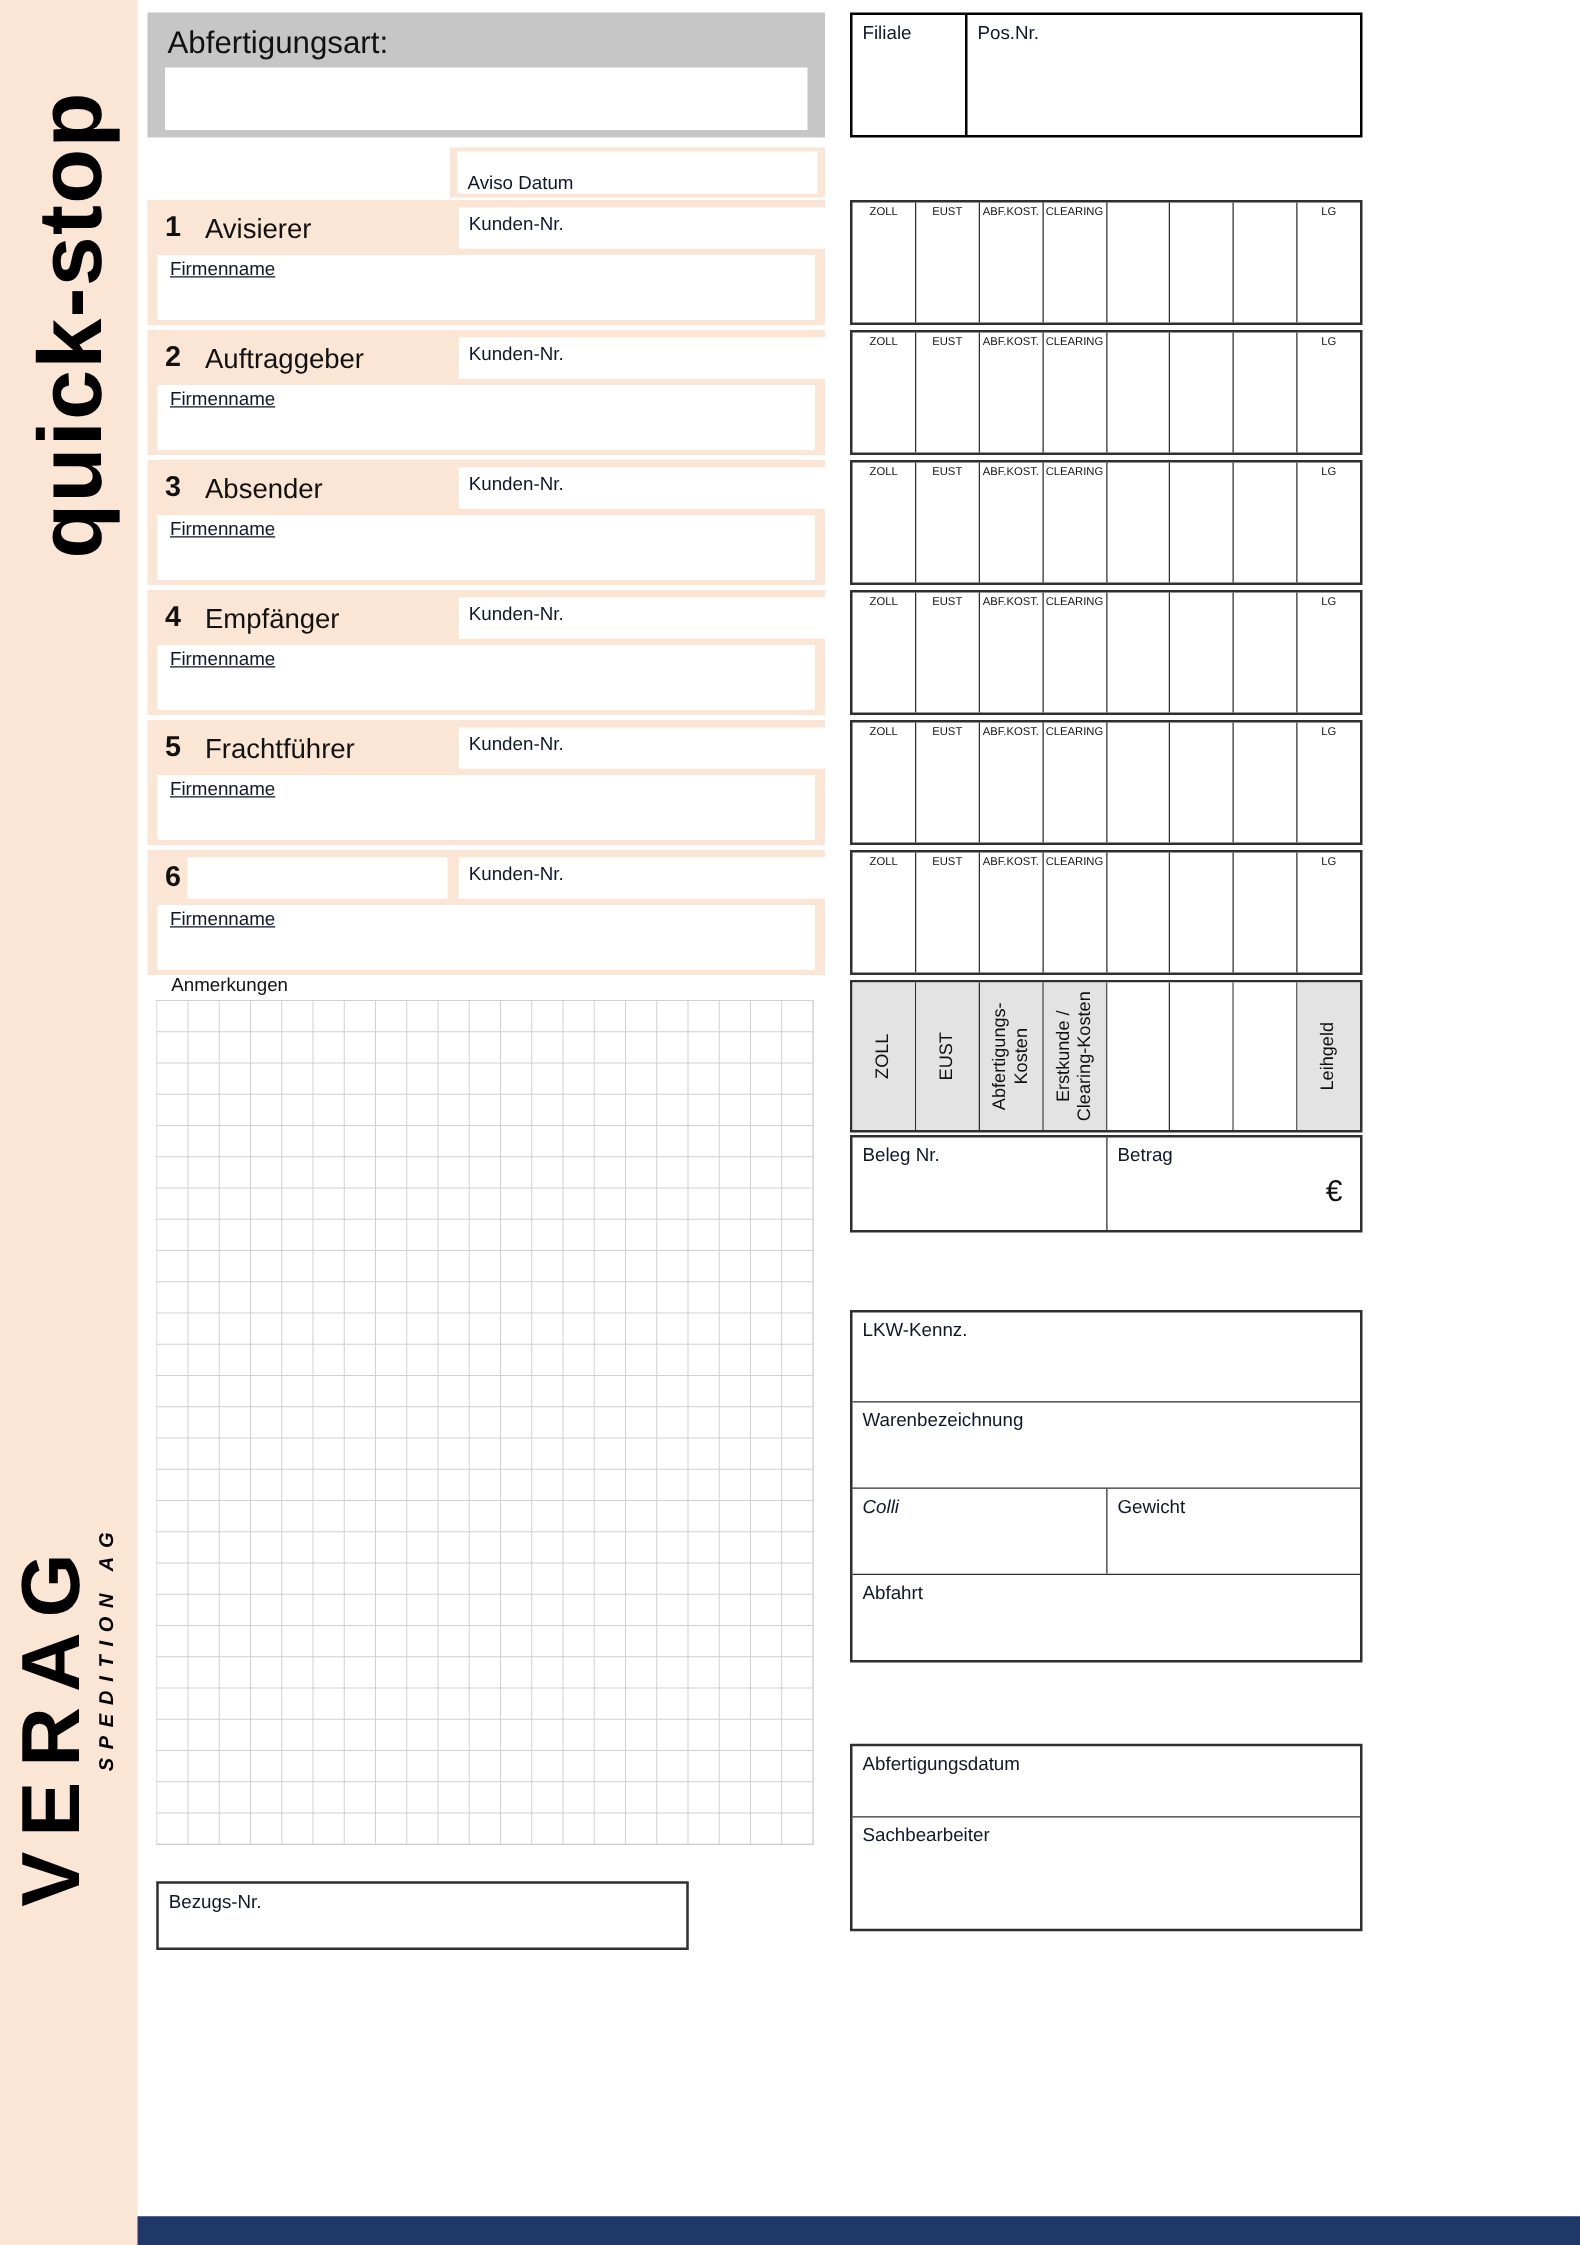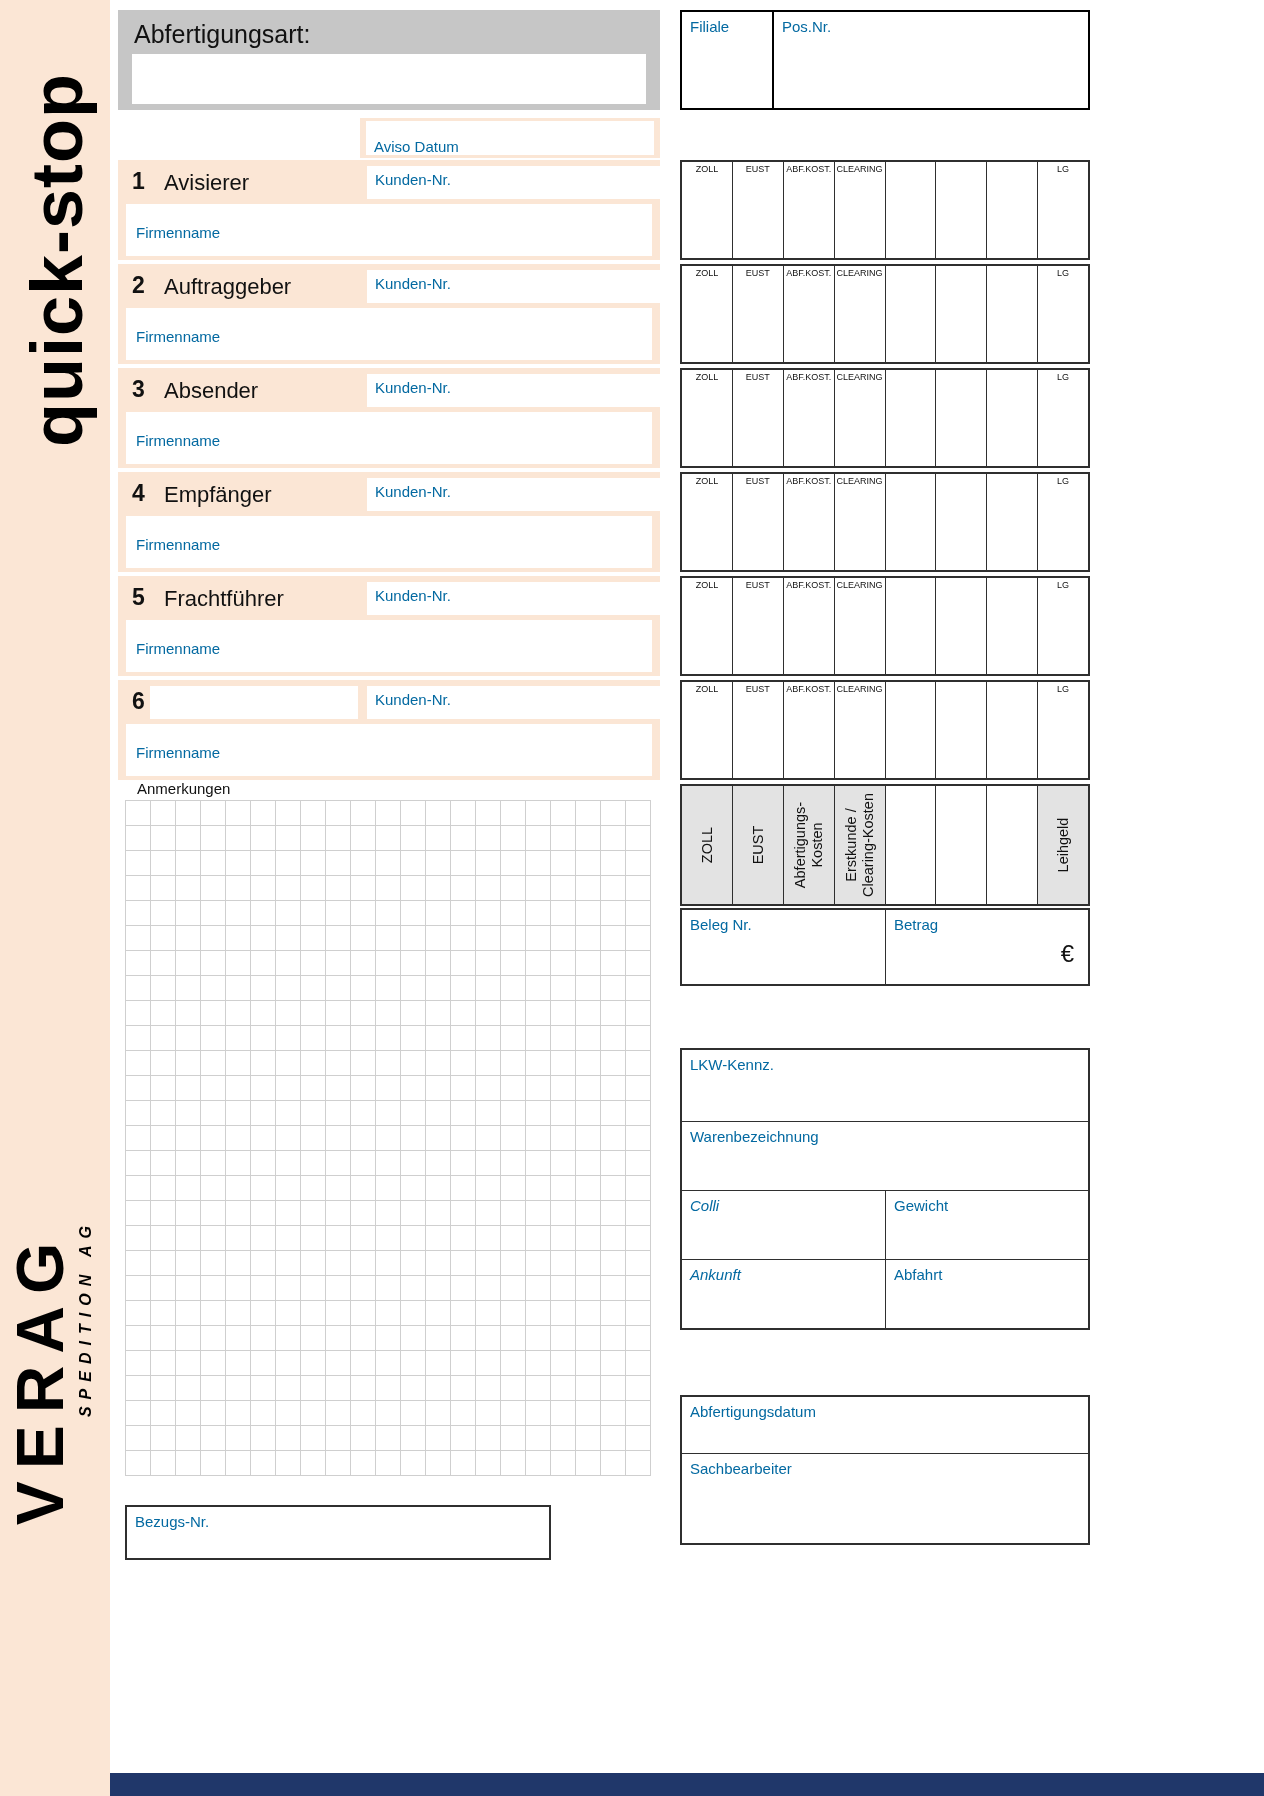"Filiale" .lbl { color: #0369a1 -> #0f172a }
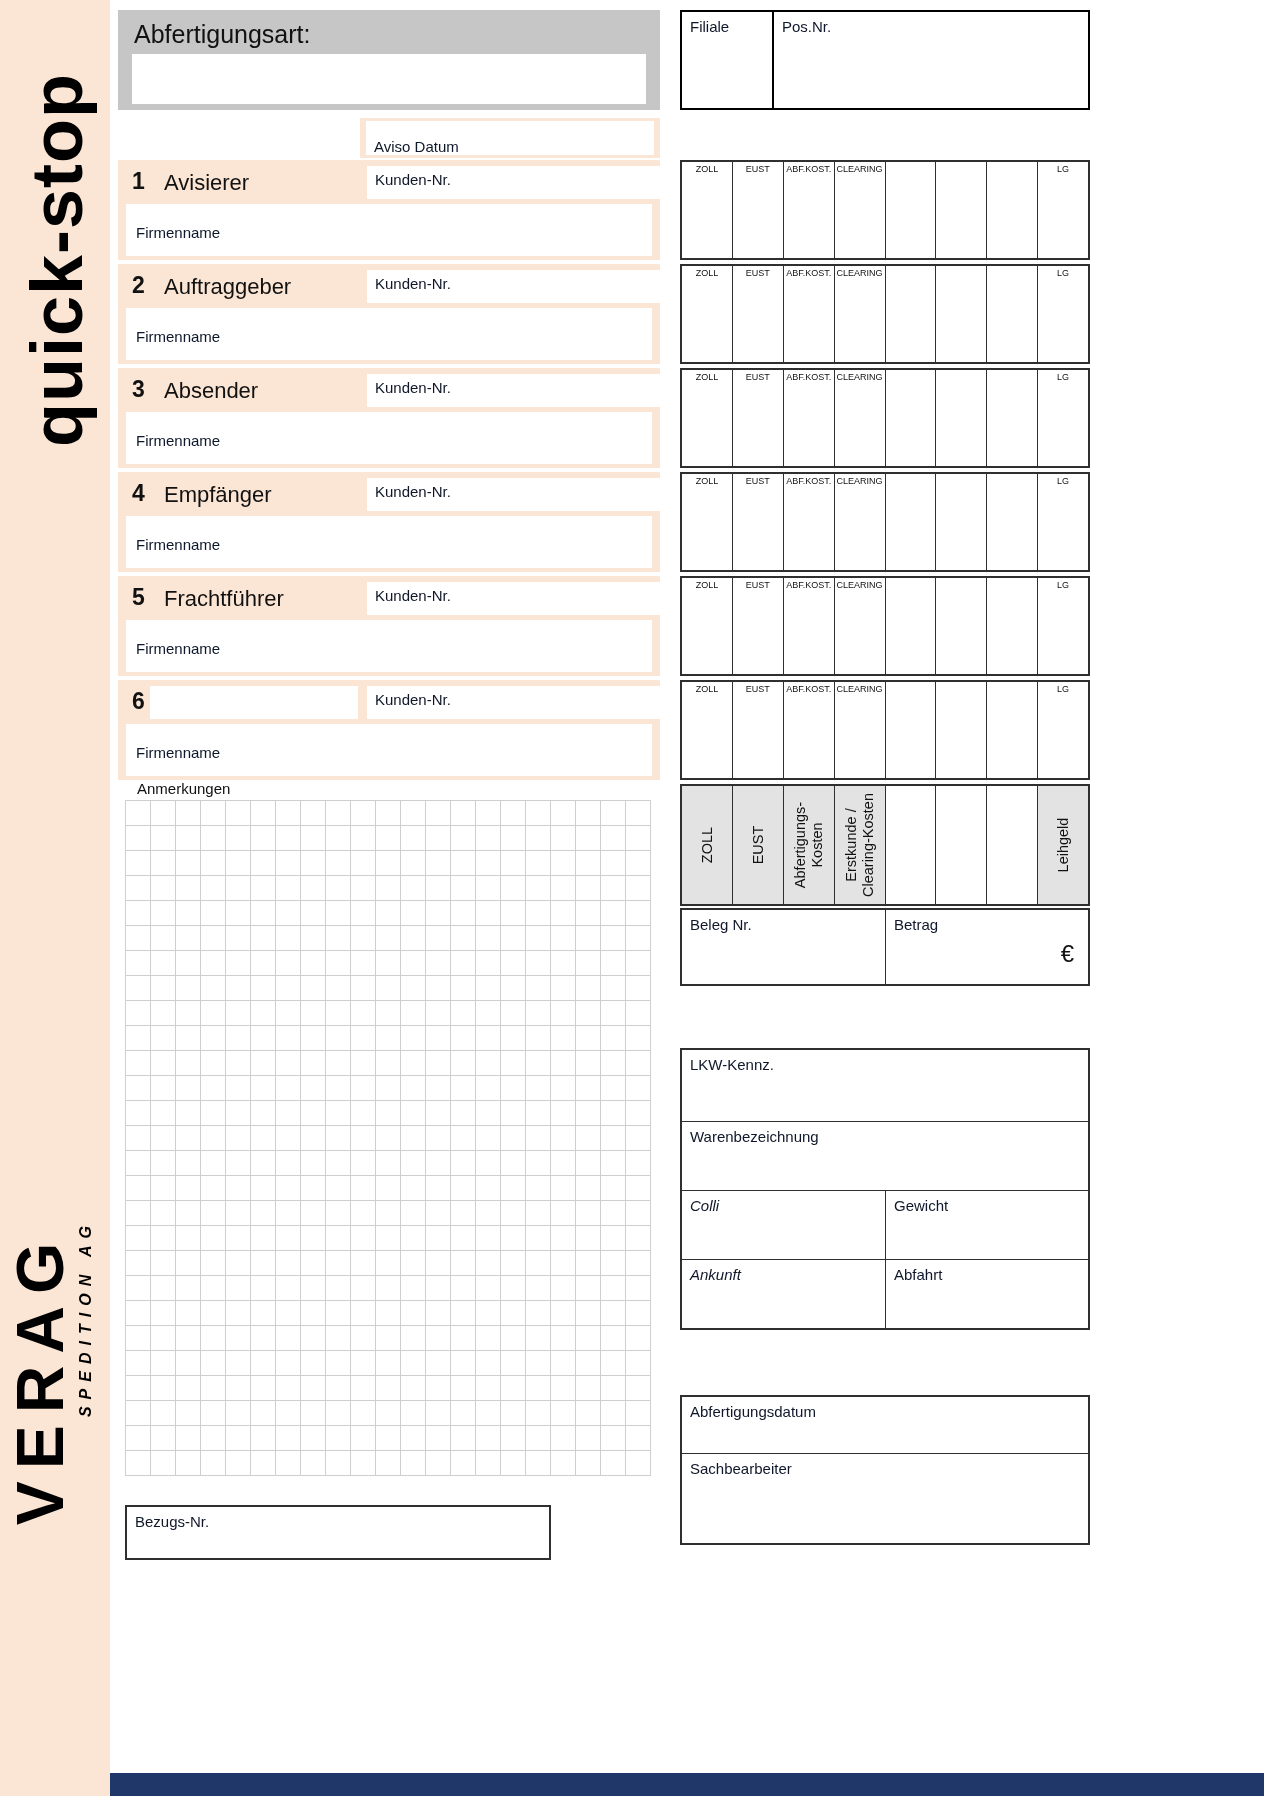"Firmenname" .firma .lbl { text-decoration: none -> underline; top: 20px -> 3px }
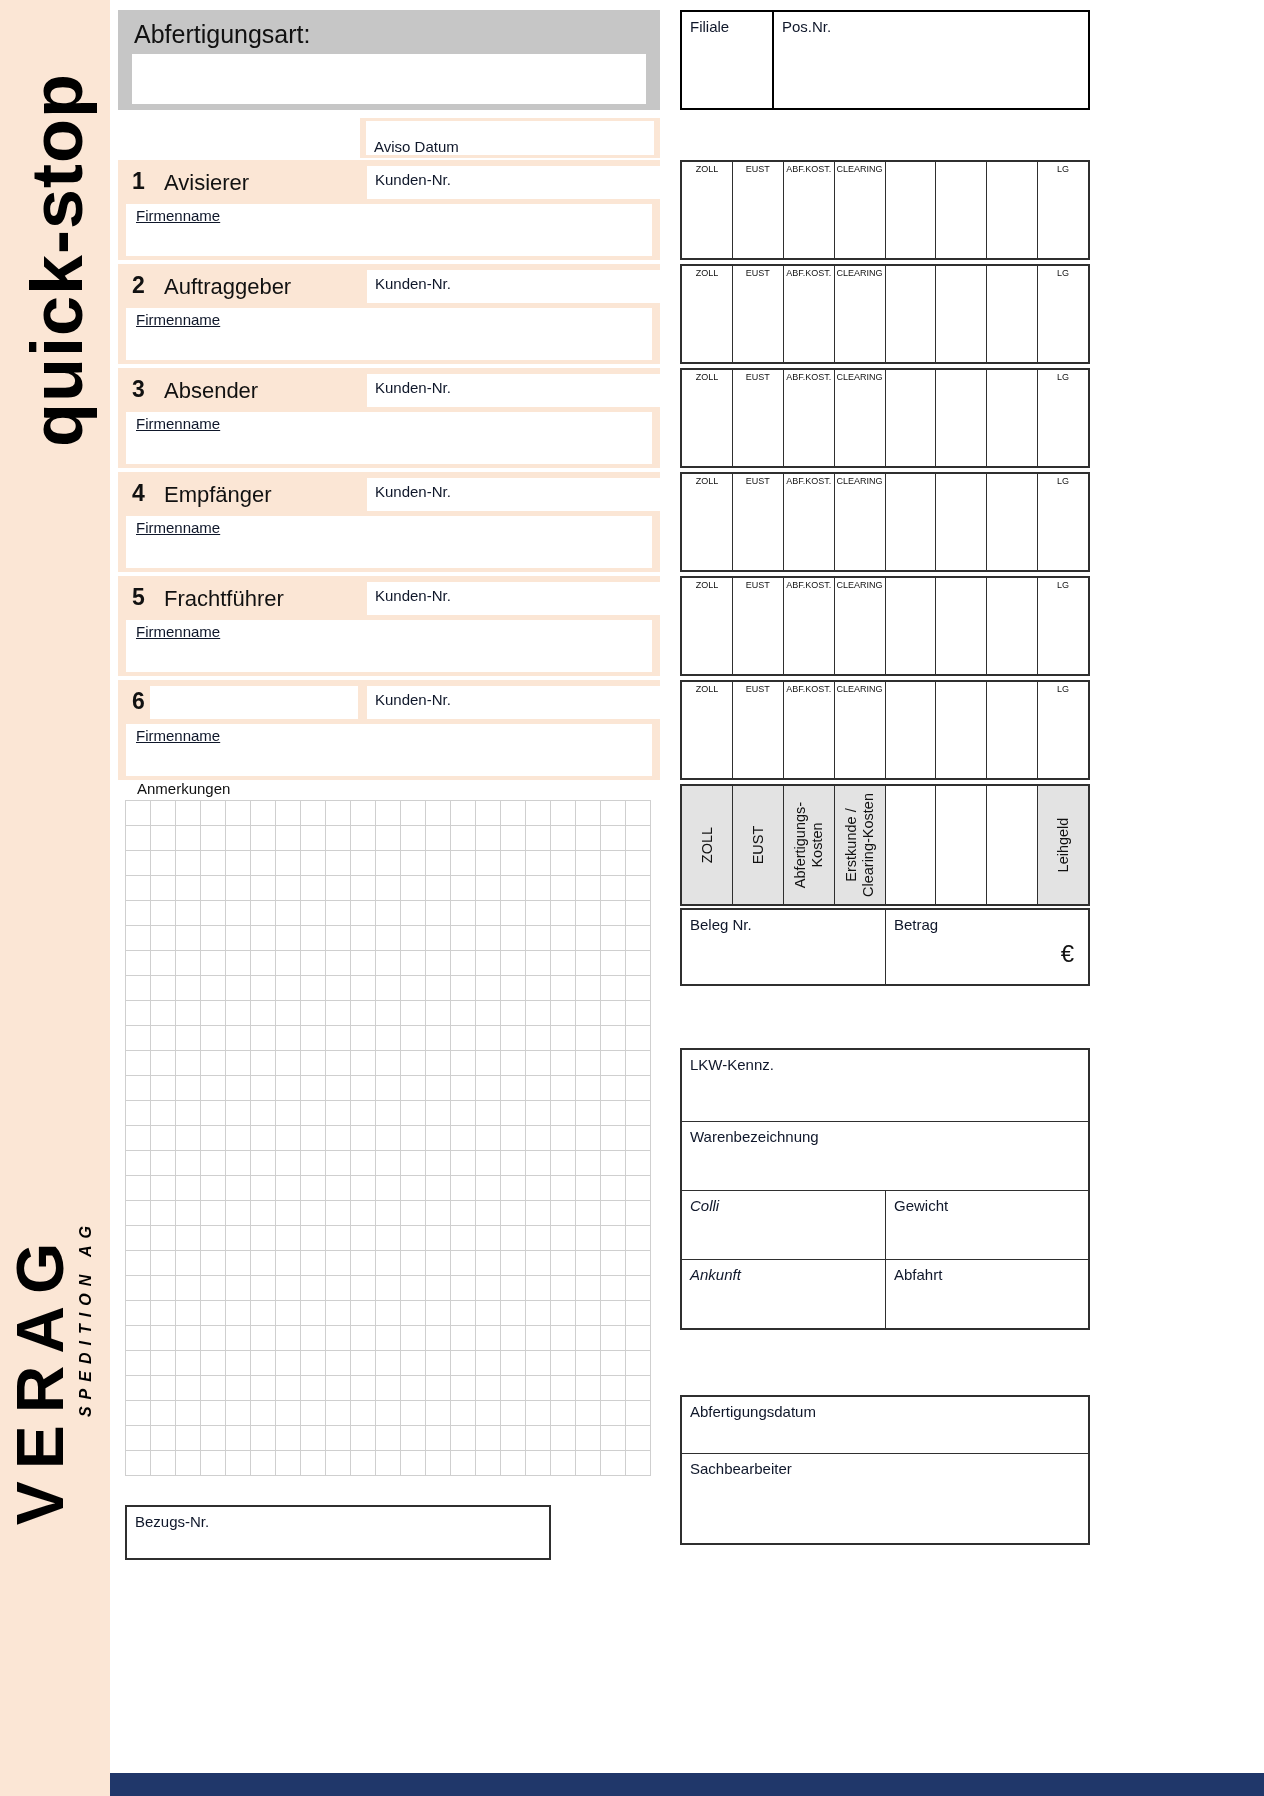"Ankunft" div.scell-l { html: <div> <span>Ankunft</span> </div> -> none }
